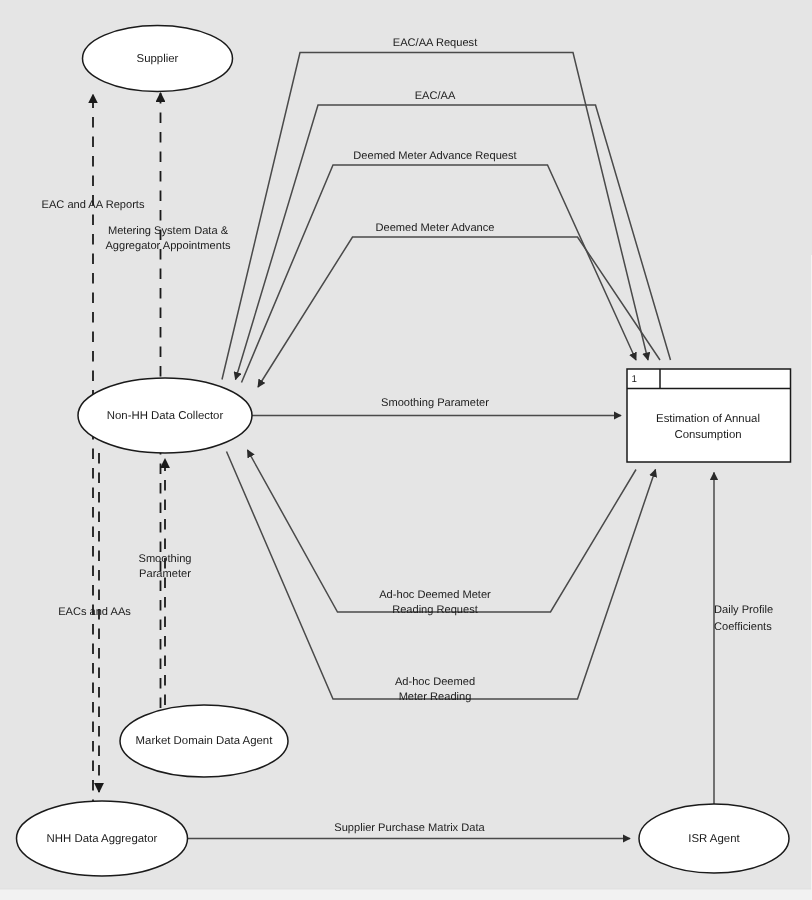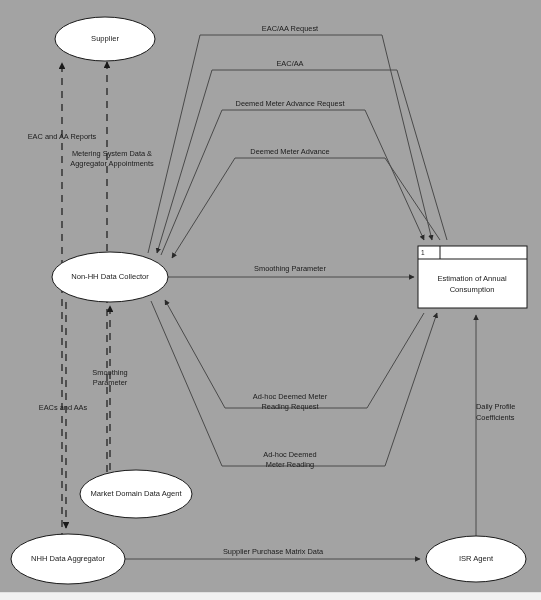"EAC/AA Request" #diagram-root { background: #a3a3a3 -> #e5e5e5 }
